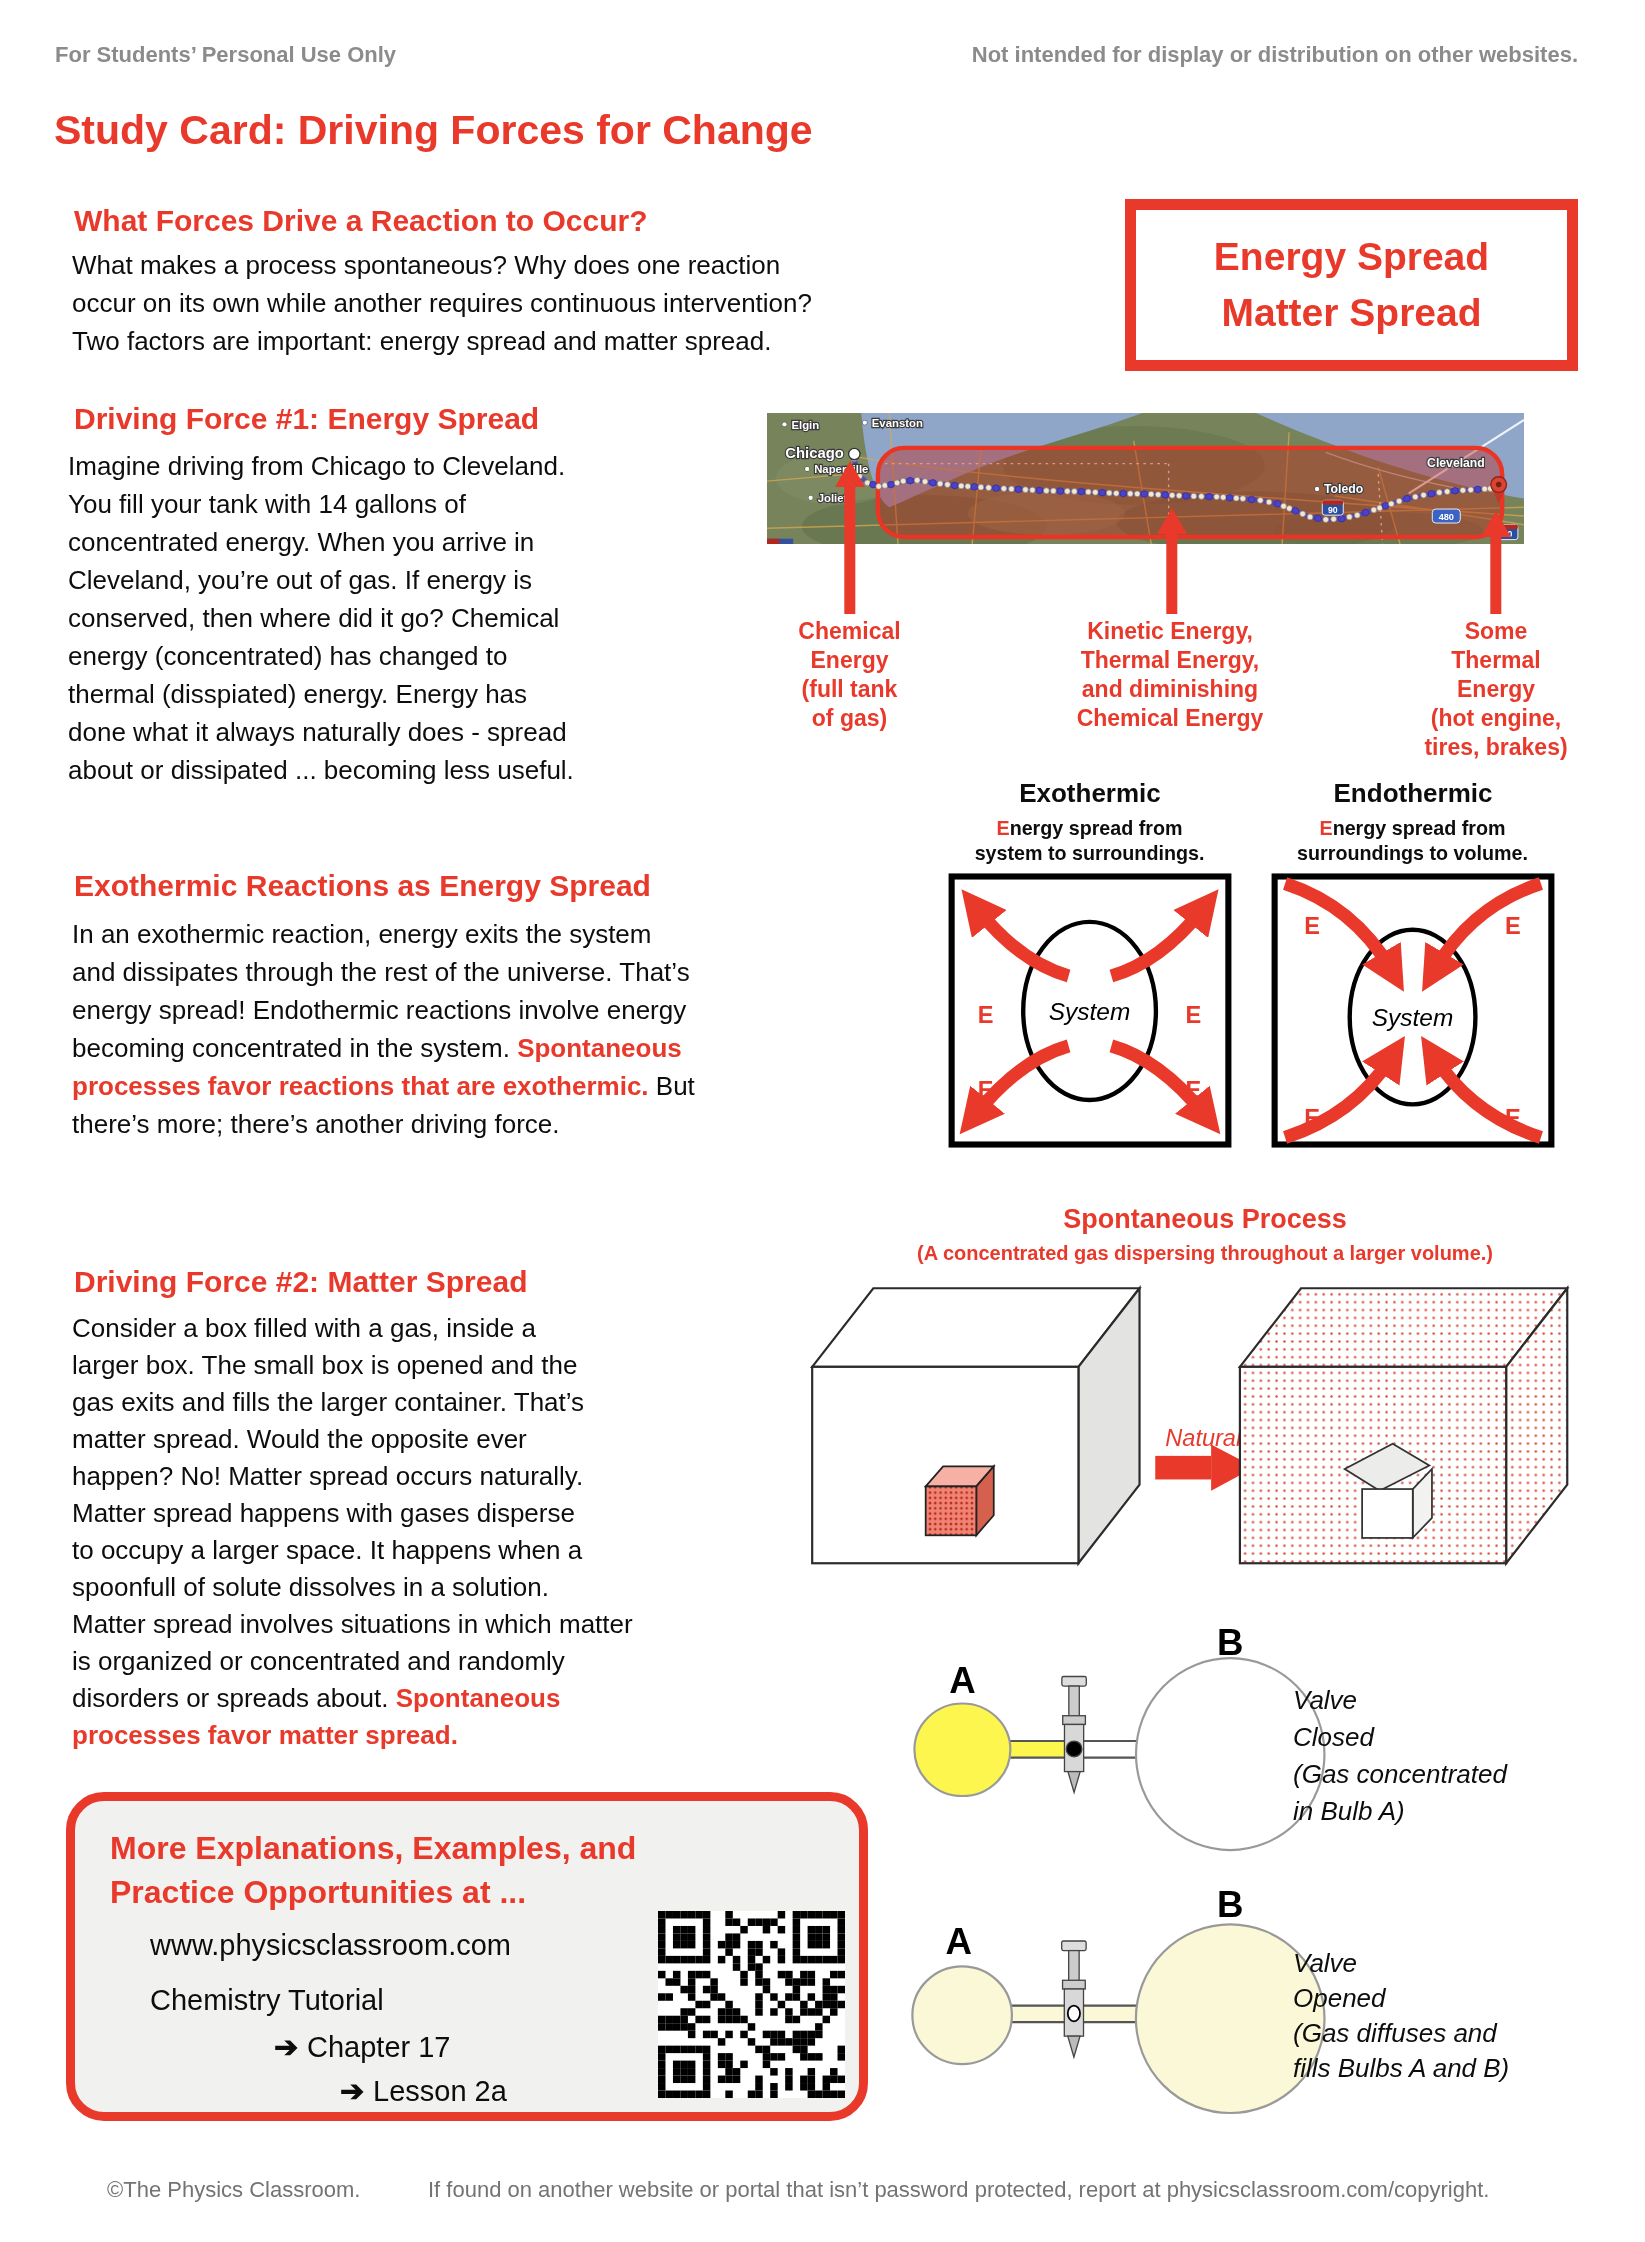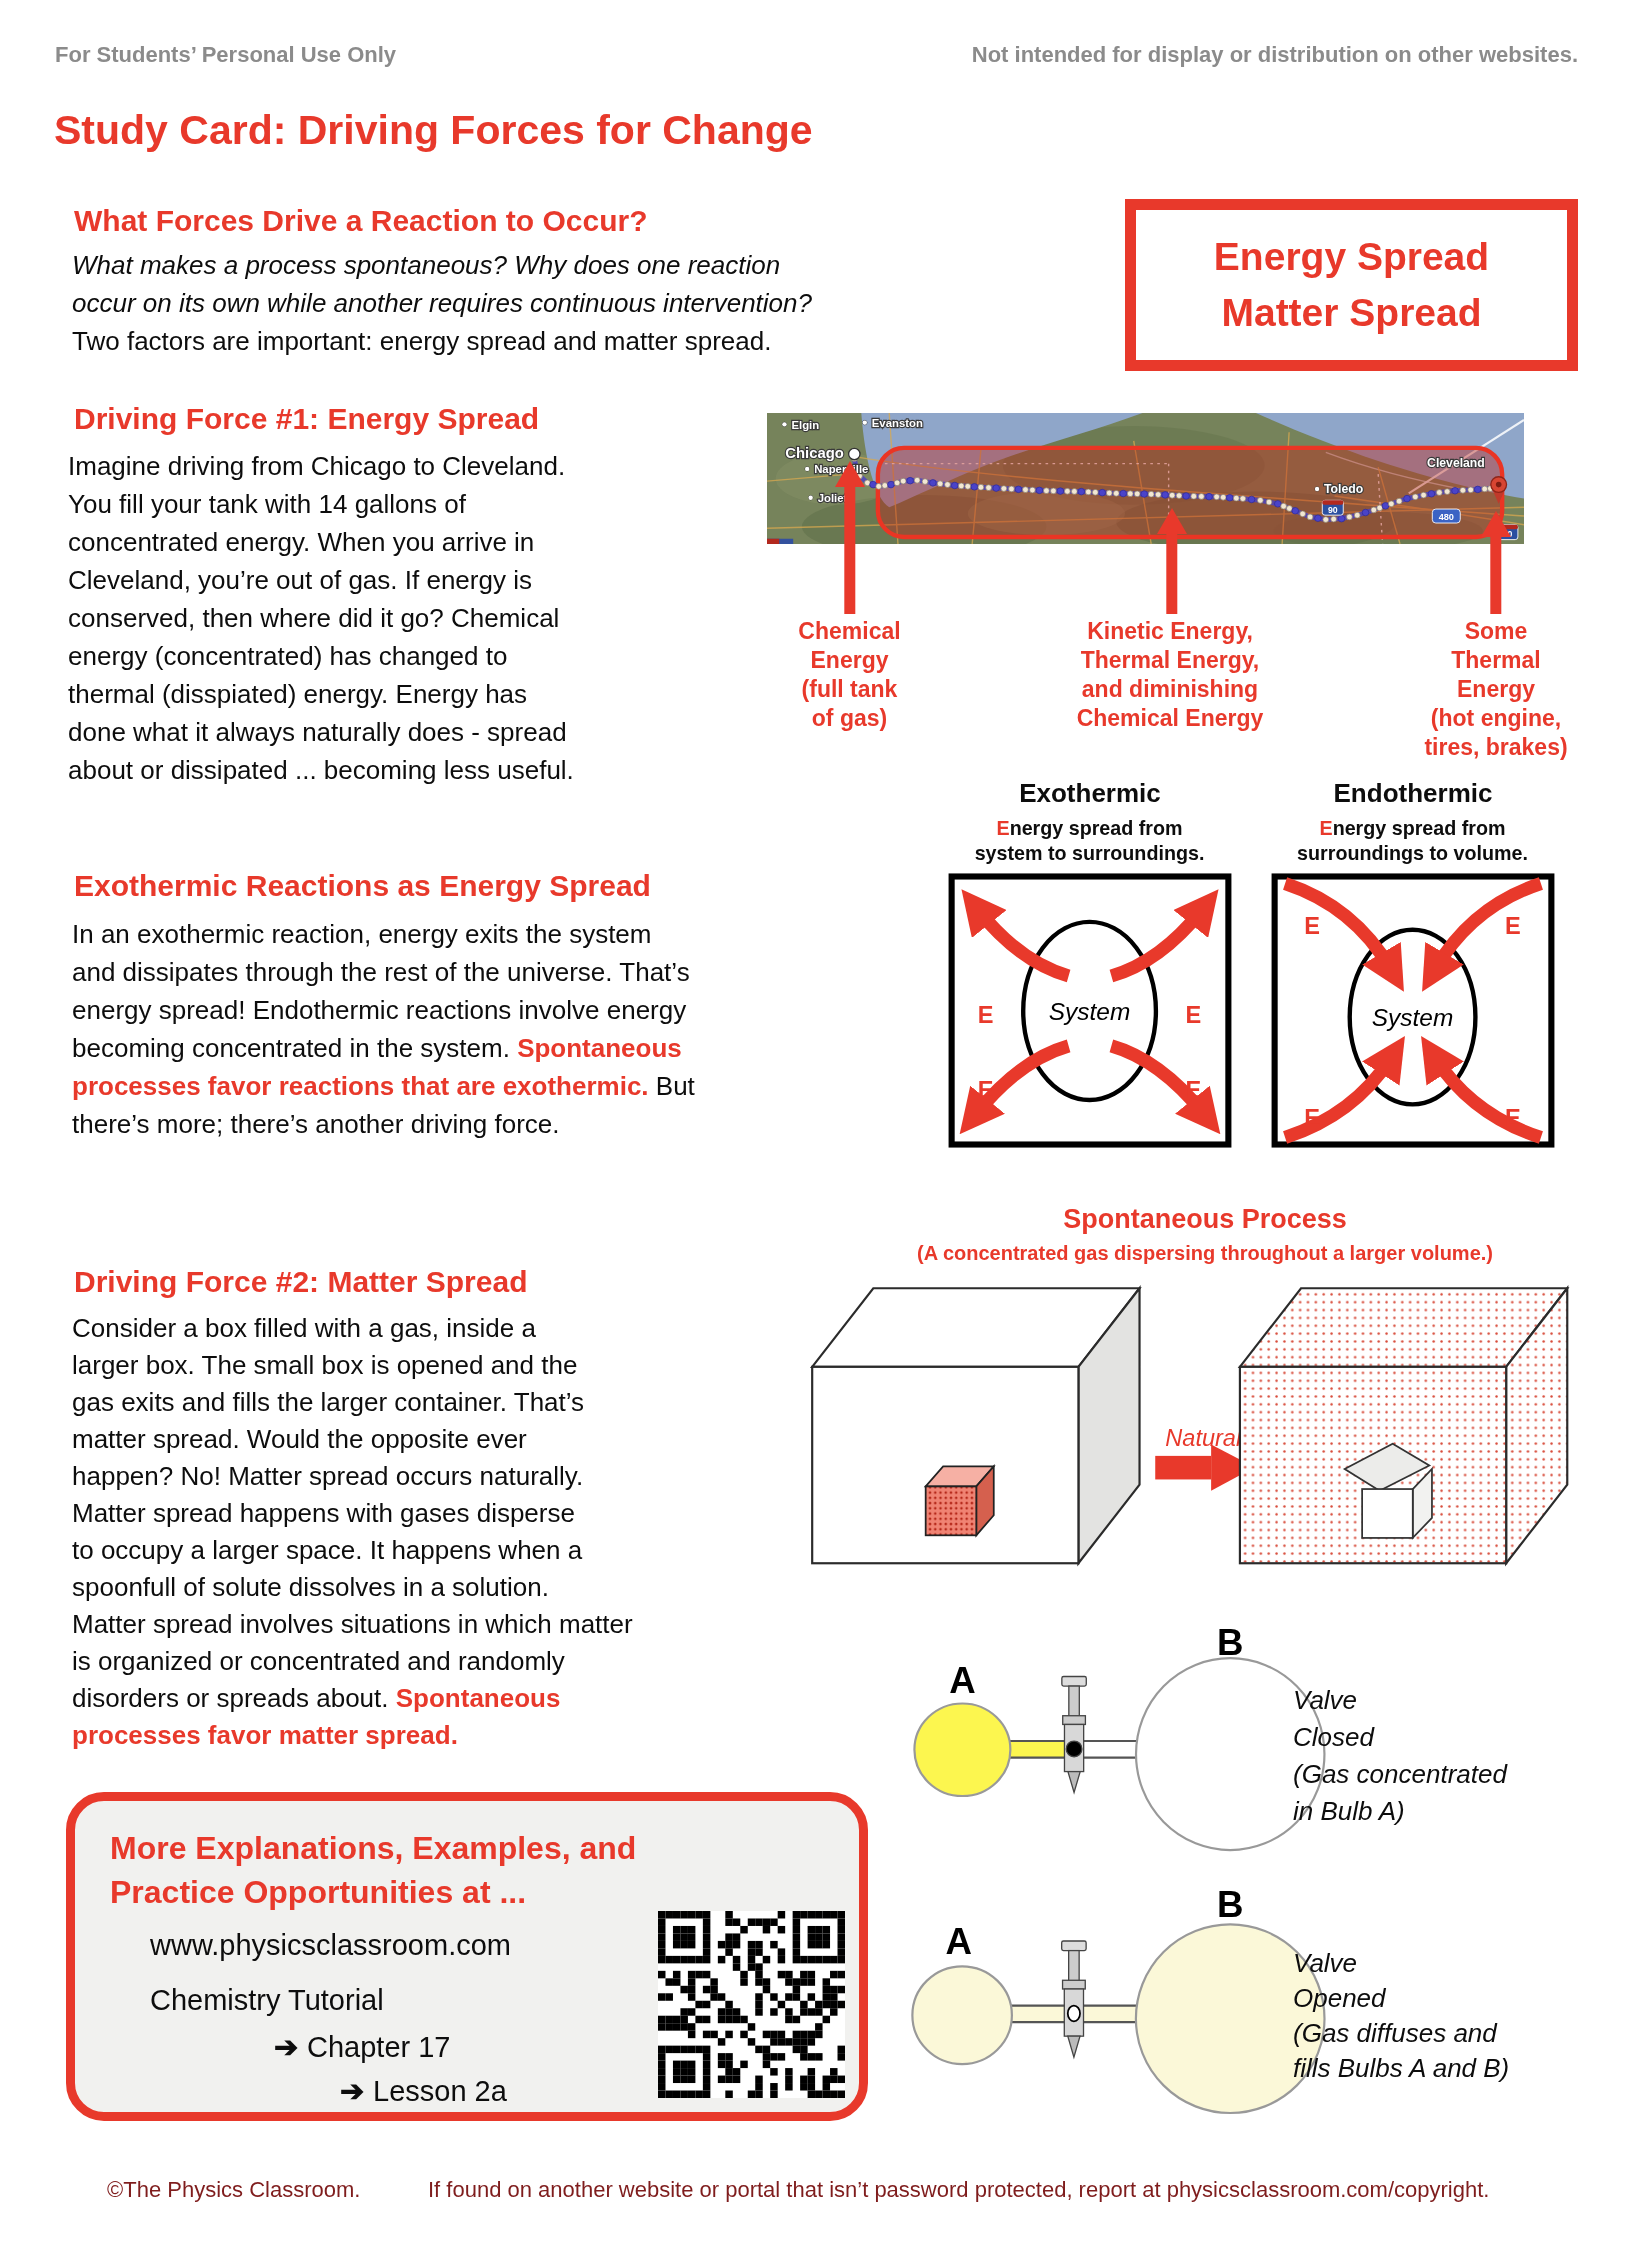"What makes a process spontaneous?" .ital { font-style: italic -> none }
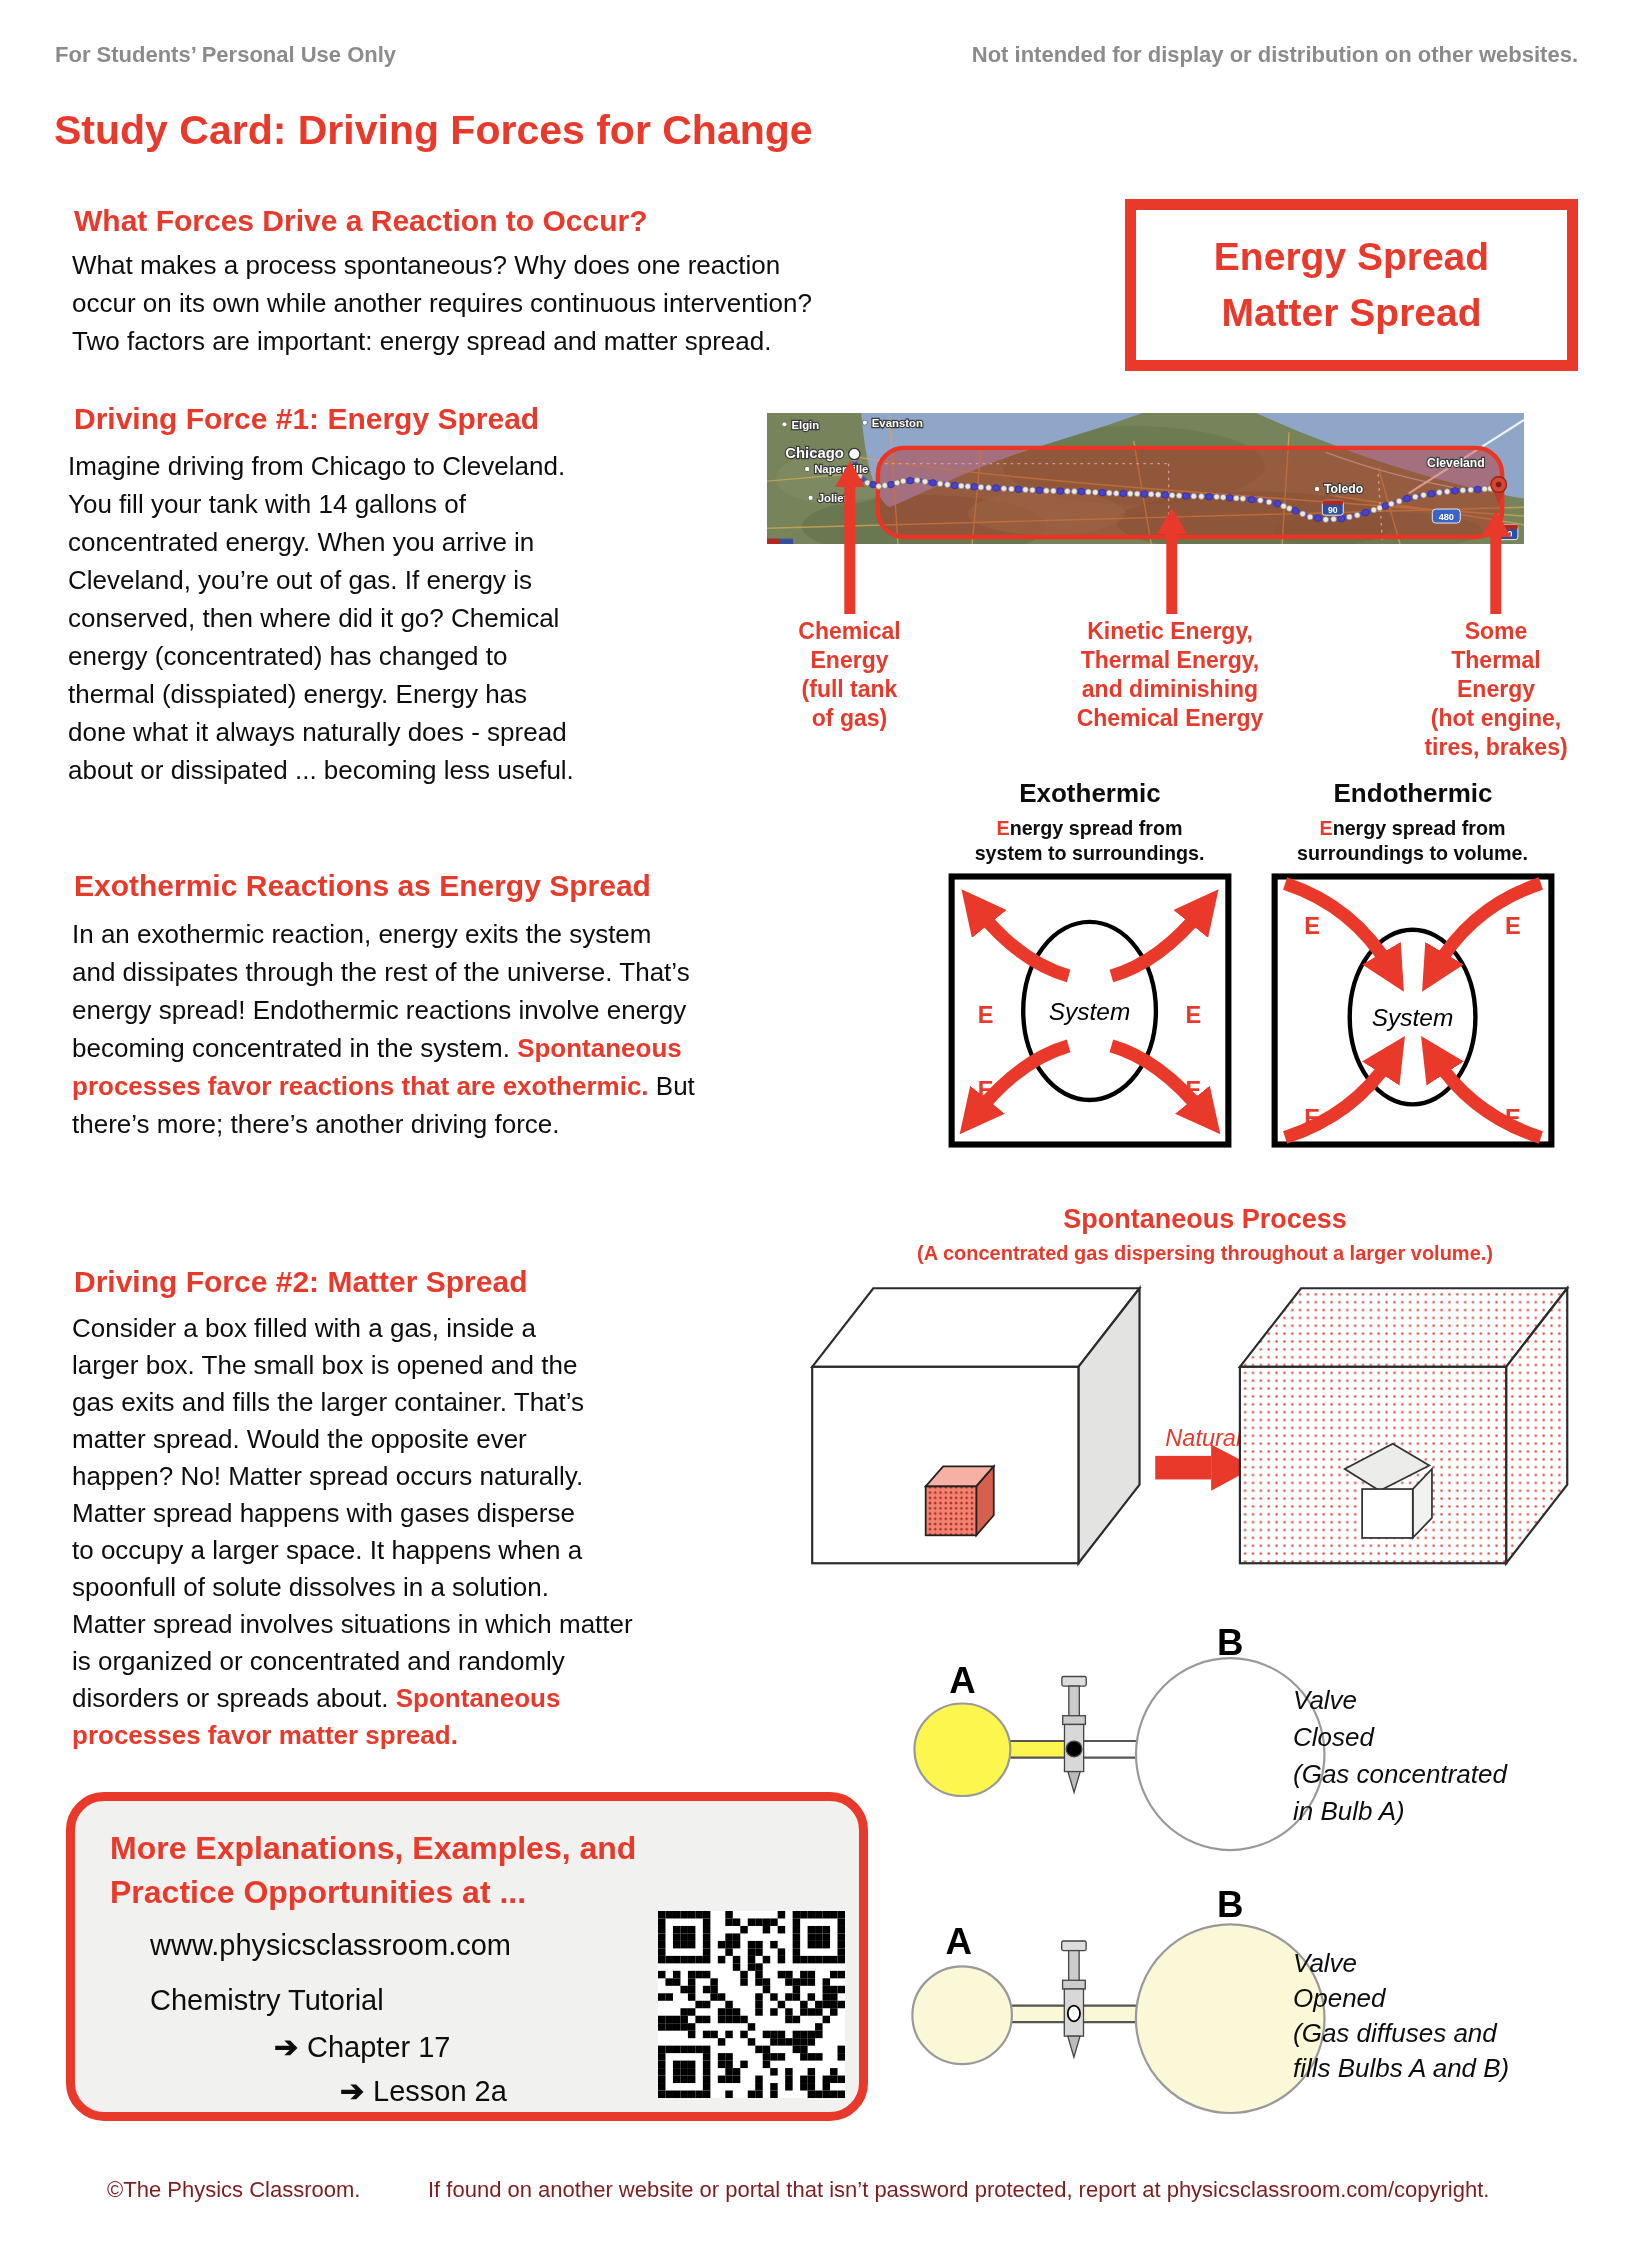"©The Physics Classroom." .footer { color: #7f1d1d -> #737373 }
